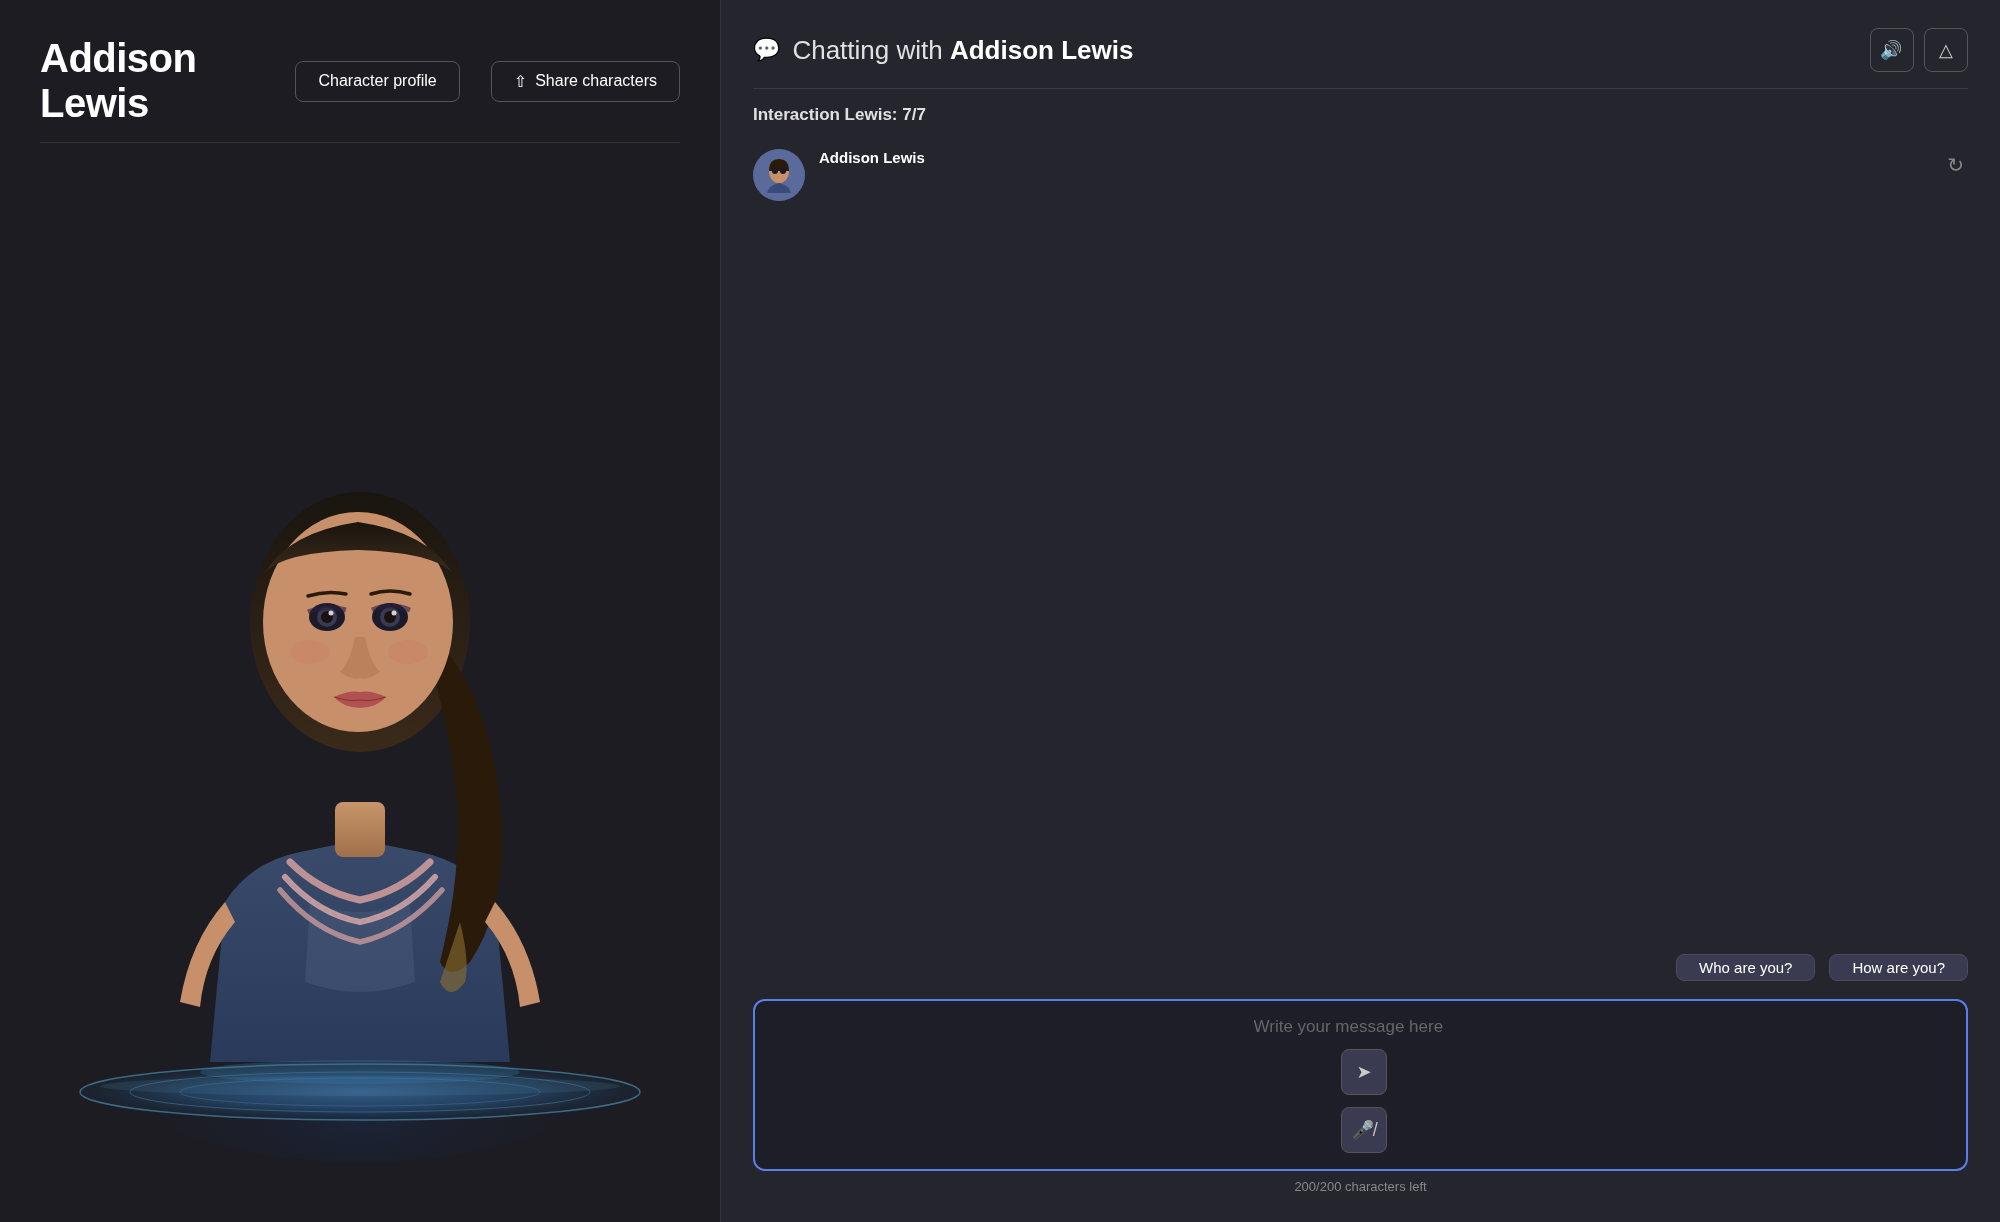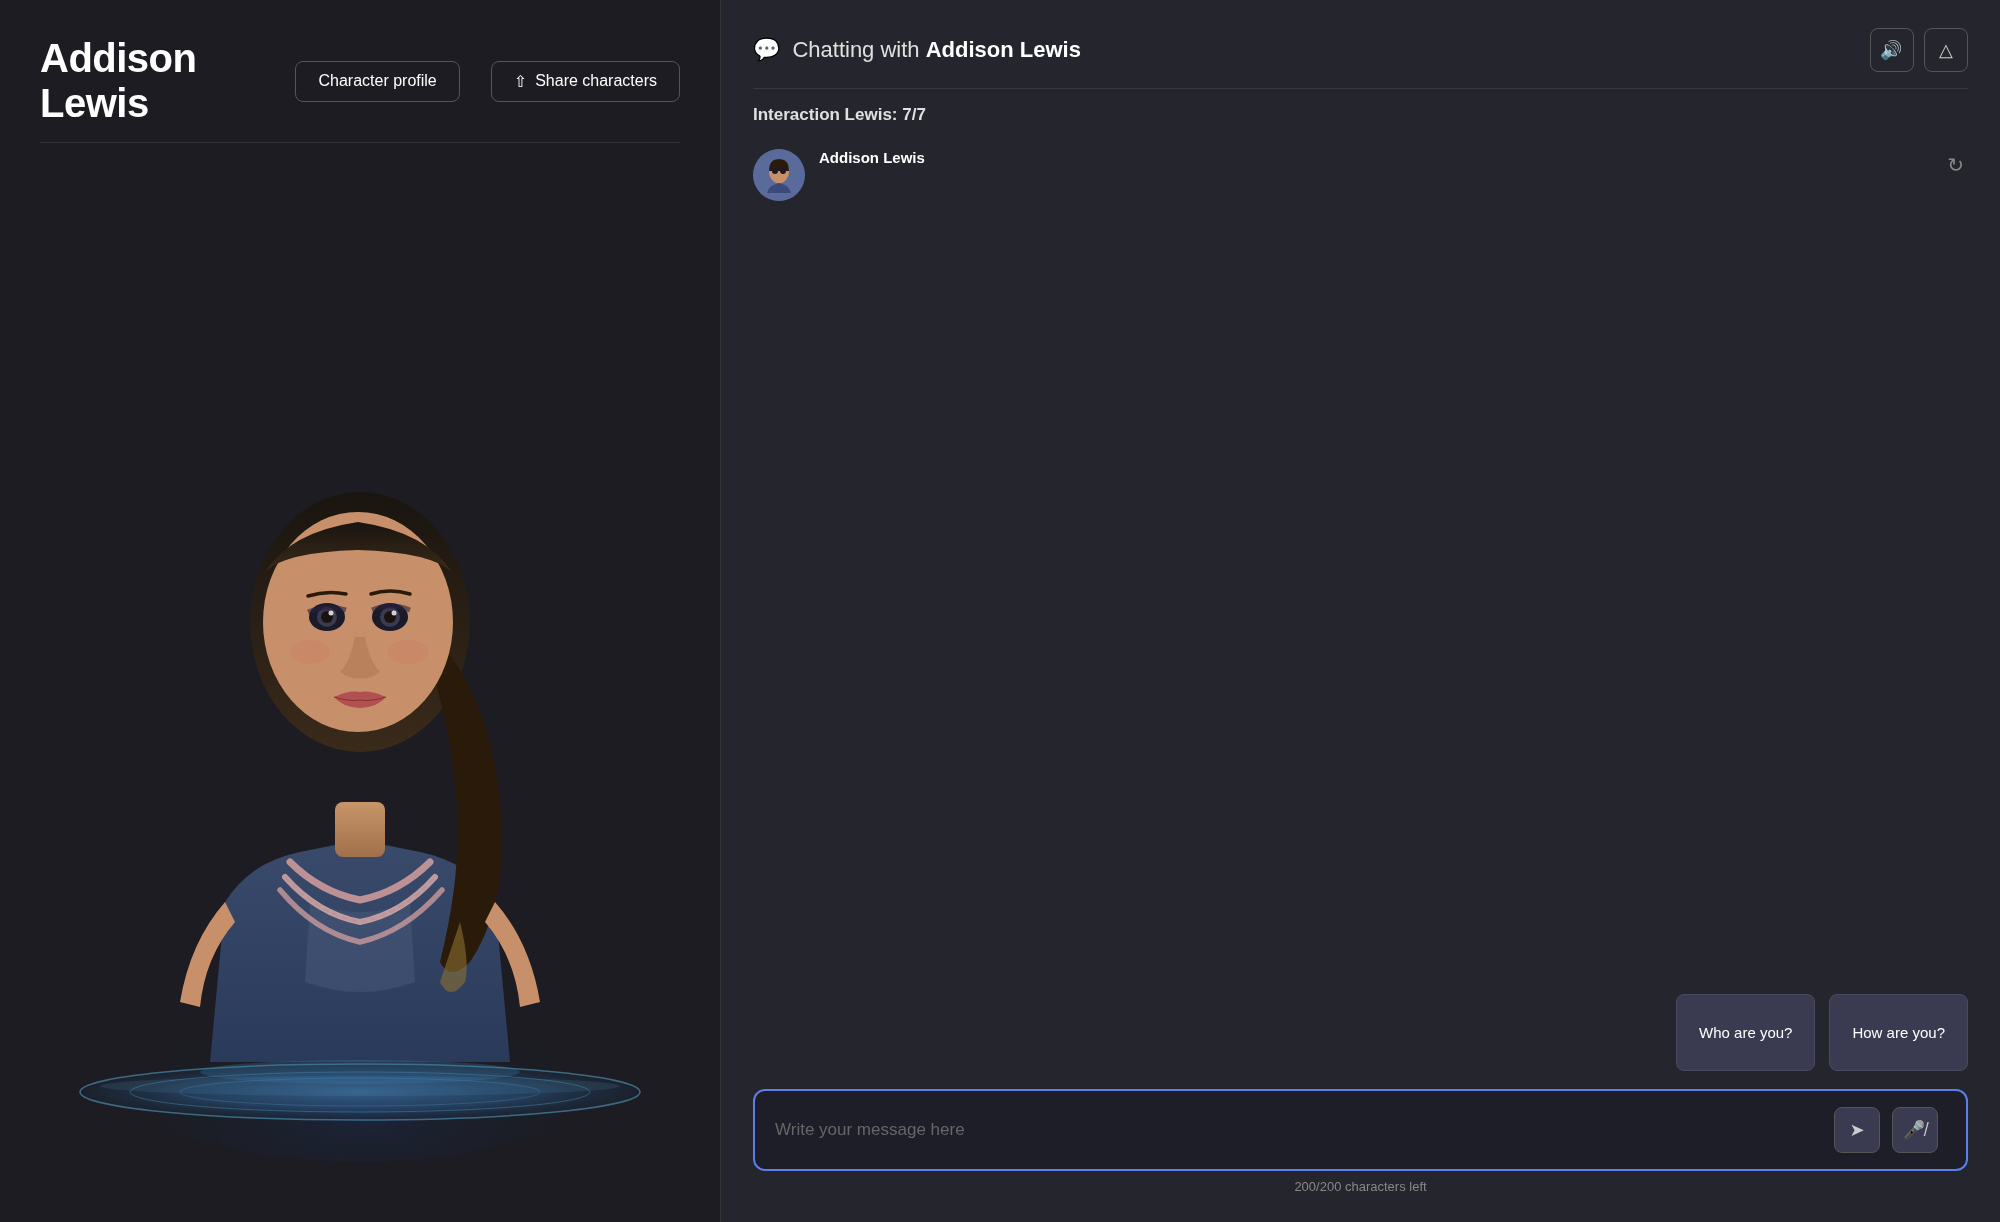"Chatting with Addison Lewis" .chat-title-text { font-size: 22px -> 26px }
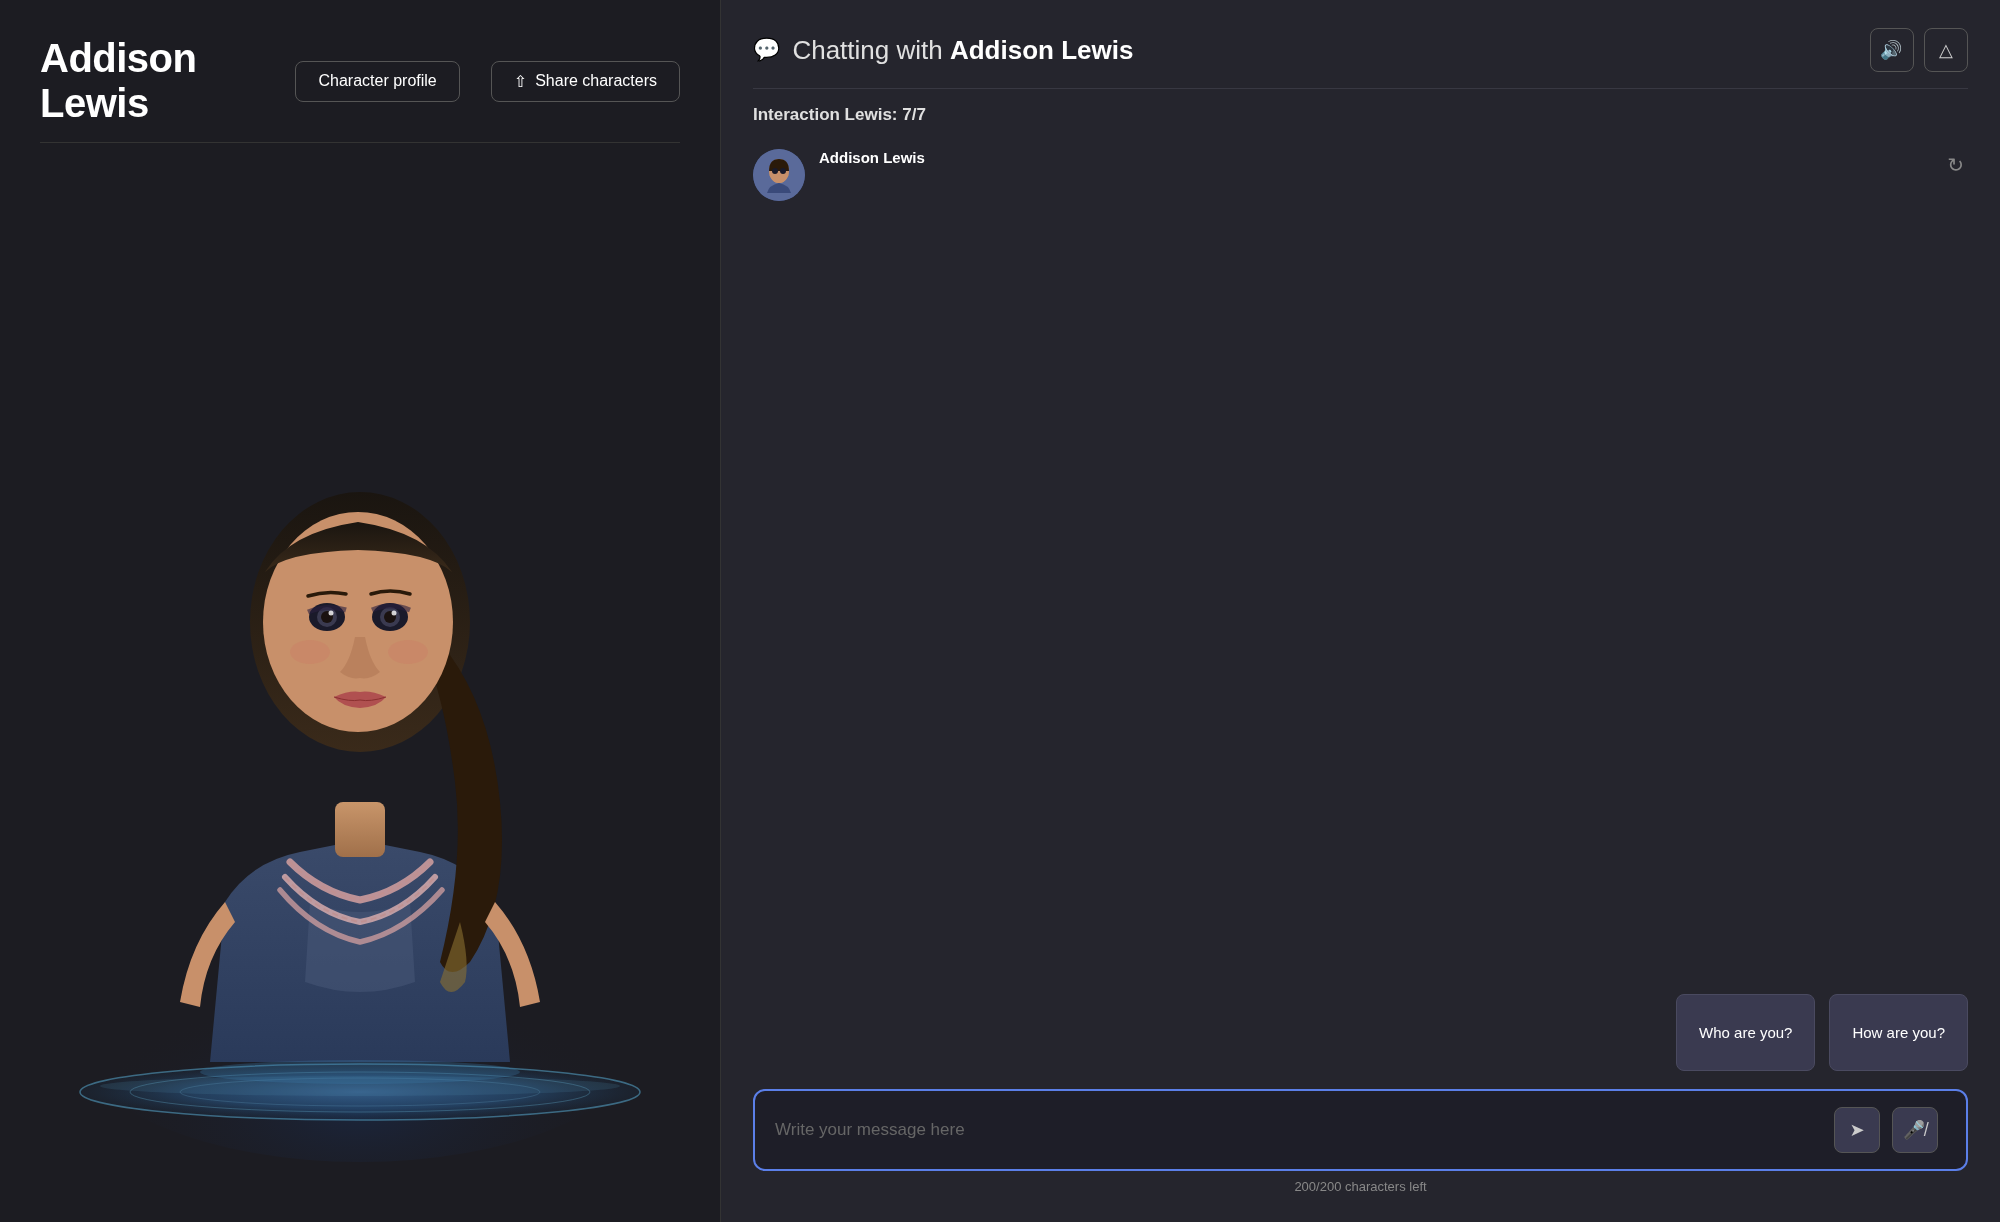"Who are you?" .chip-btn { padding: 29px 22px -> 4px 22px }
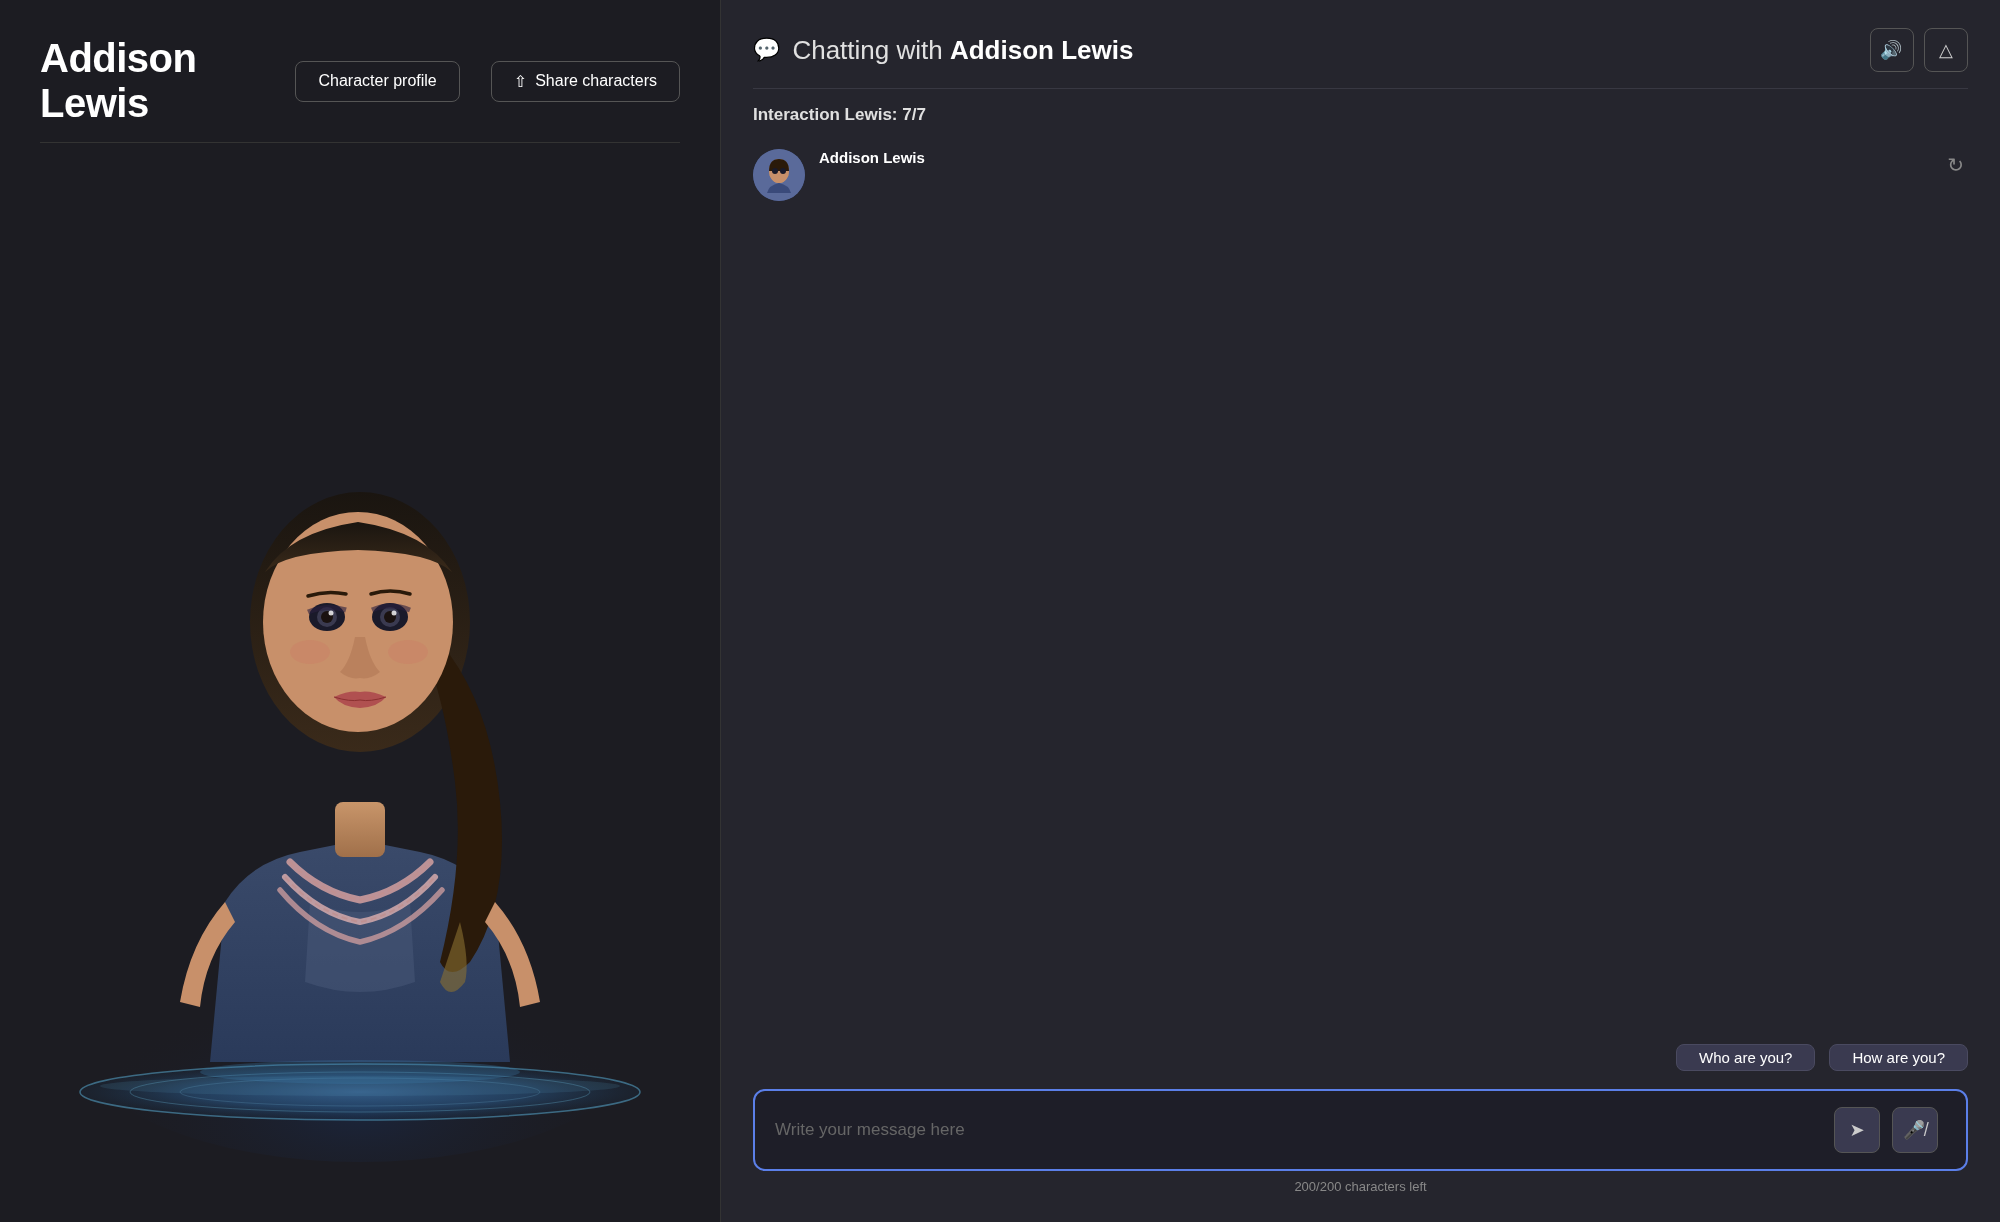"Write your message here" .message-input-area { flex-direction: none -> column; padding: 16px 28px 16px 20px -> 16px 13px 16px 20px }
